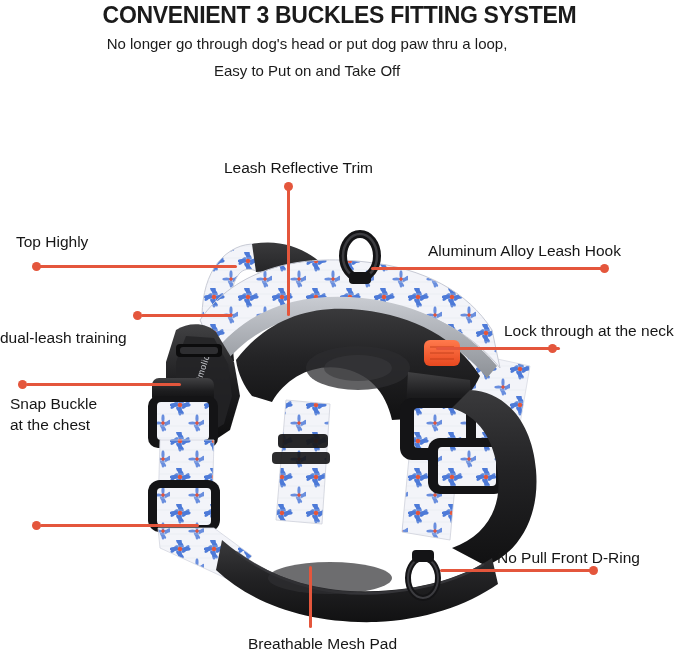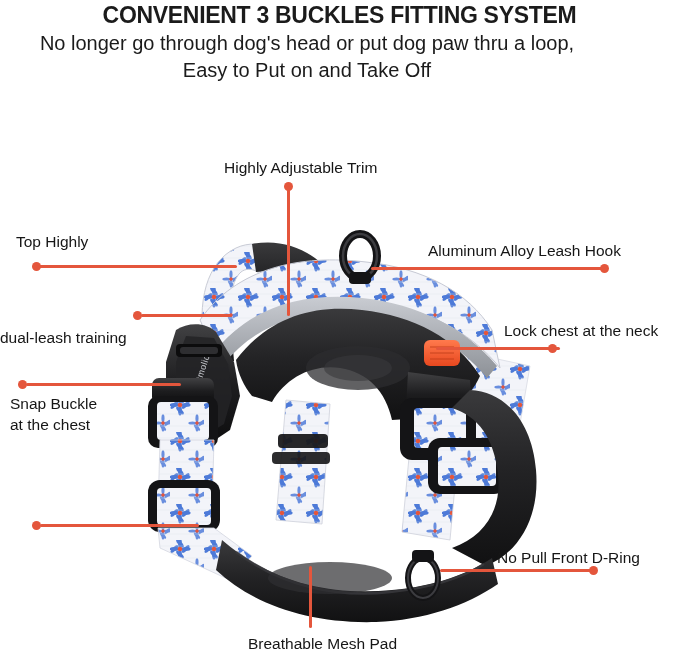"No longer go through dog's" .hdr-sub { font-size: 20px -> 15px }
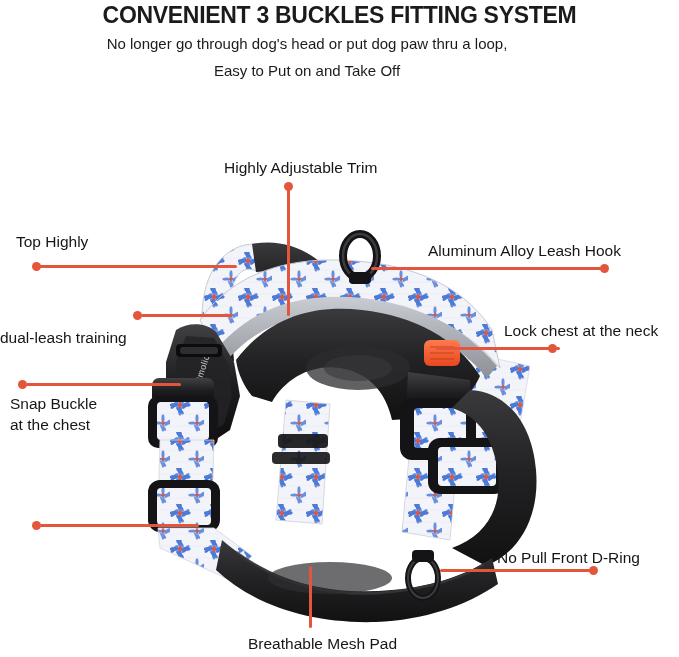"Highly Adjustable Trim" div.lbl { text: Highly Adjustable -> Leash Reflective }
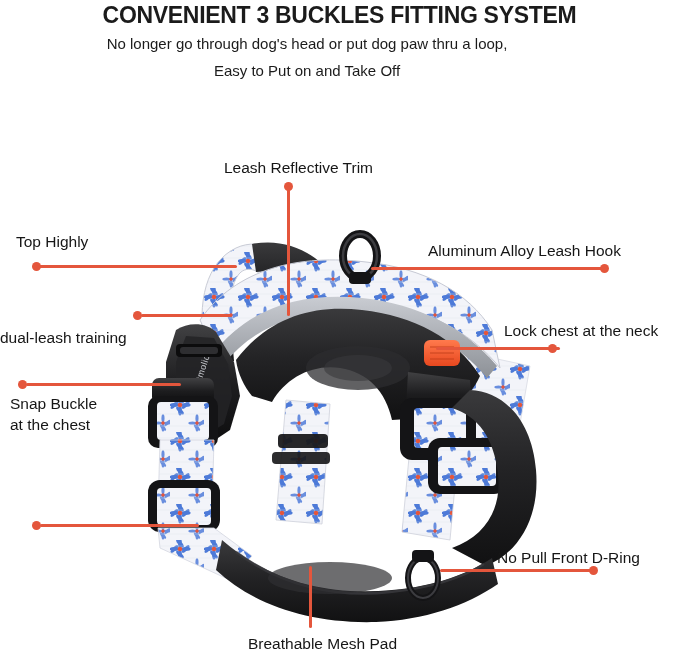"Lock chest at the neck" div.lbl { text: chest -> through }
